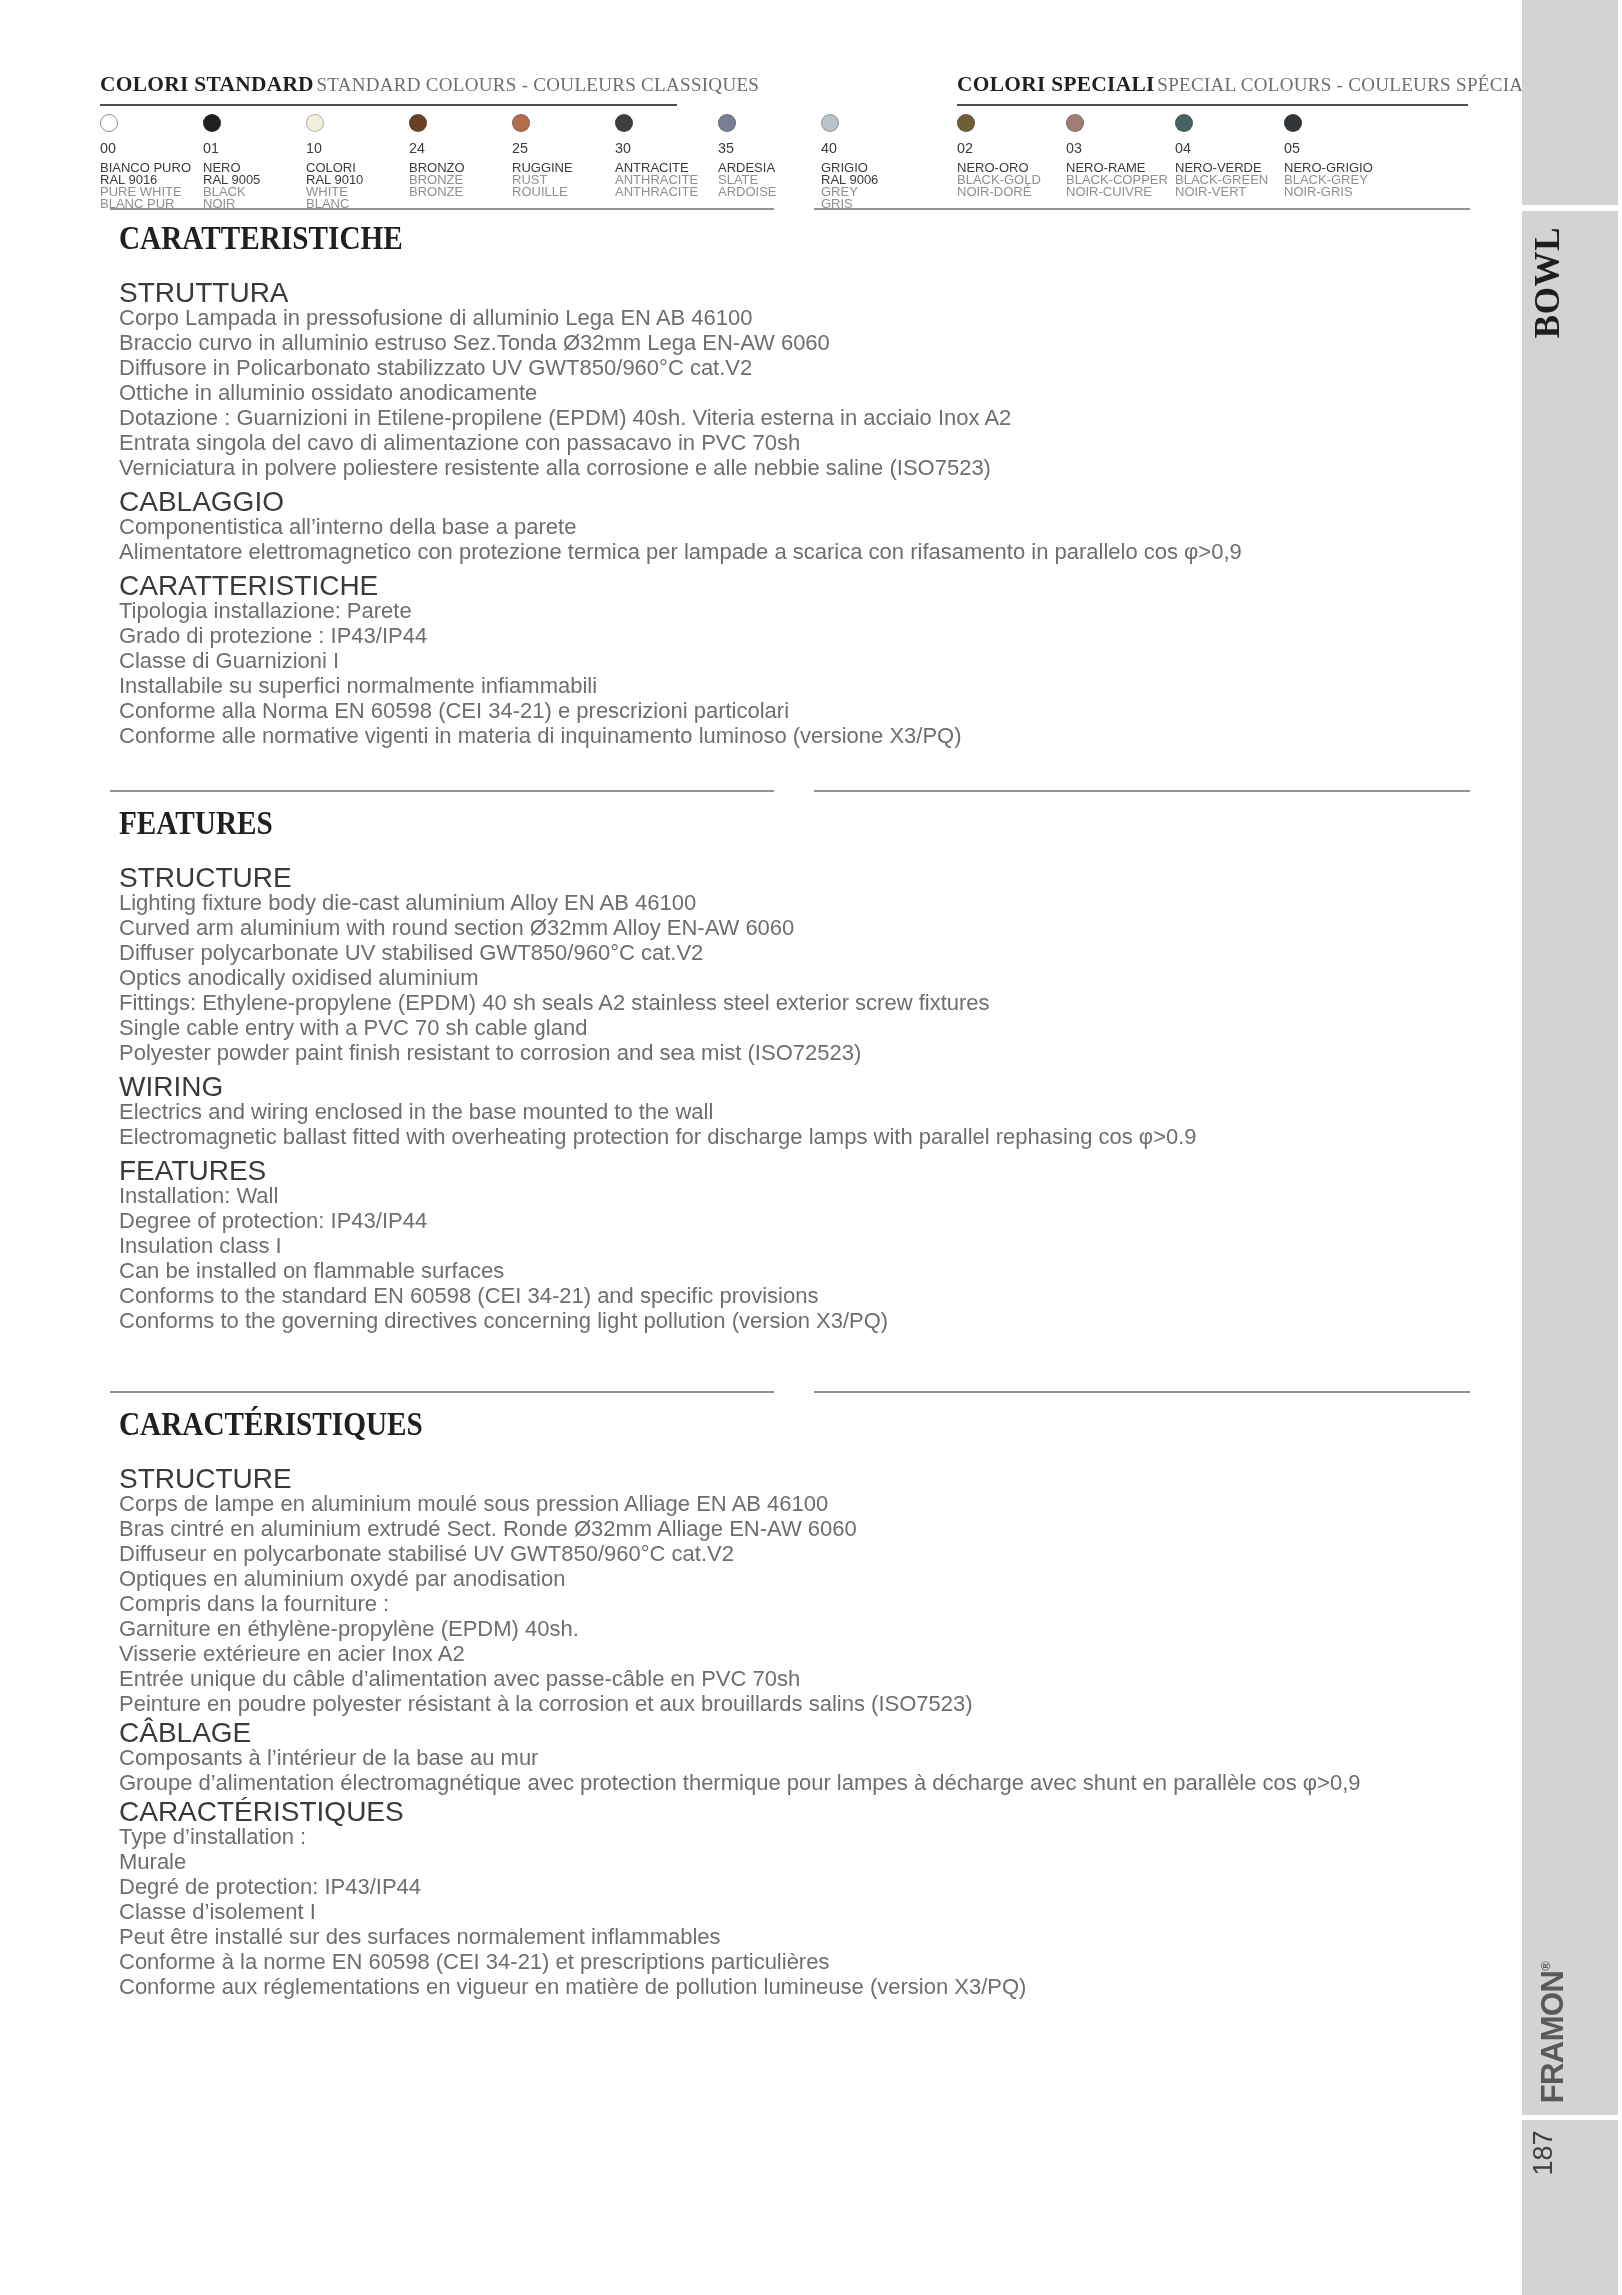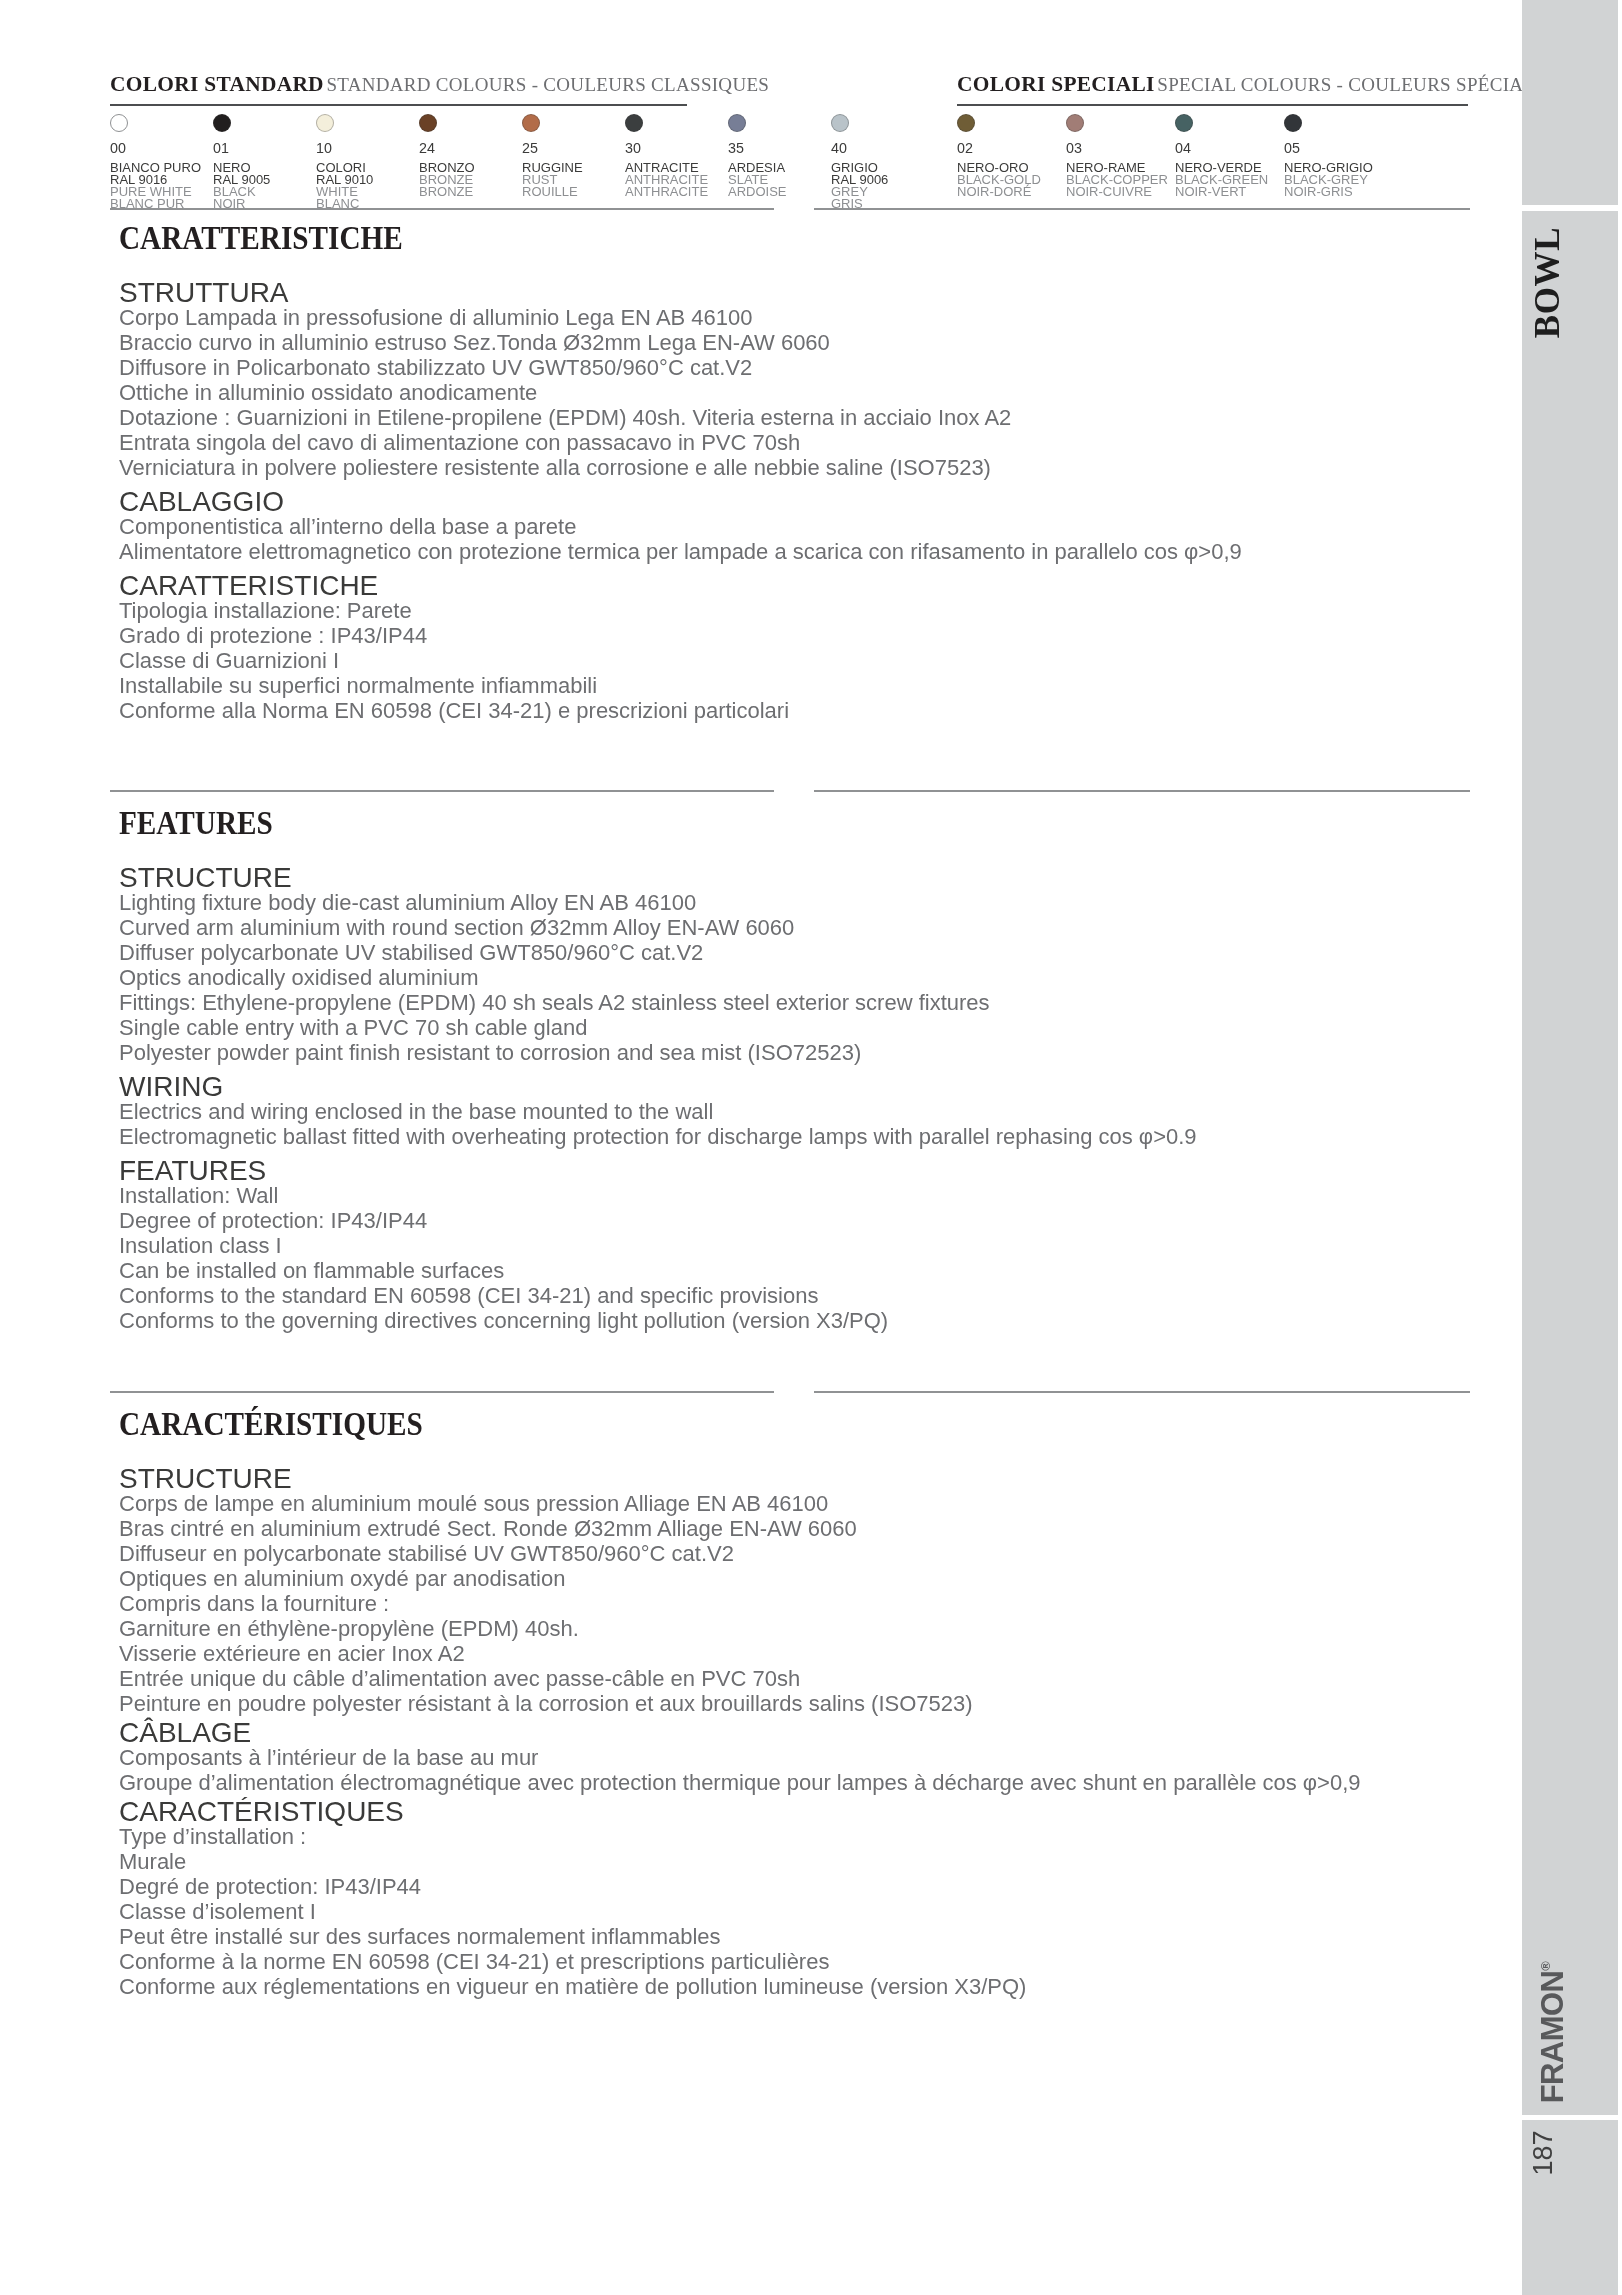"COLORI STANDARD STANDARD COLOURS -" div.colors-block { left: 110px -> 100px }
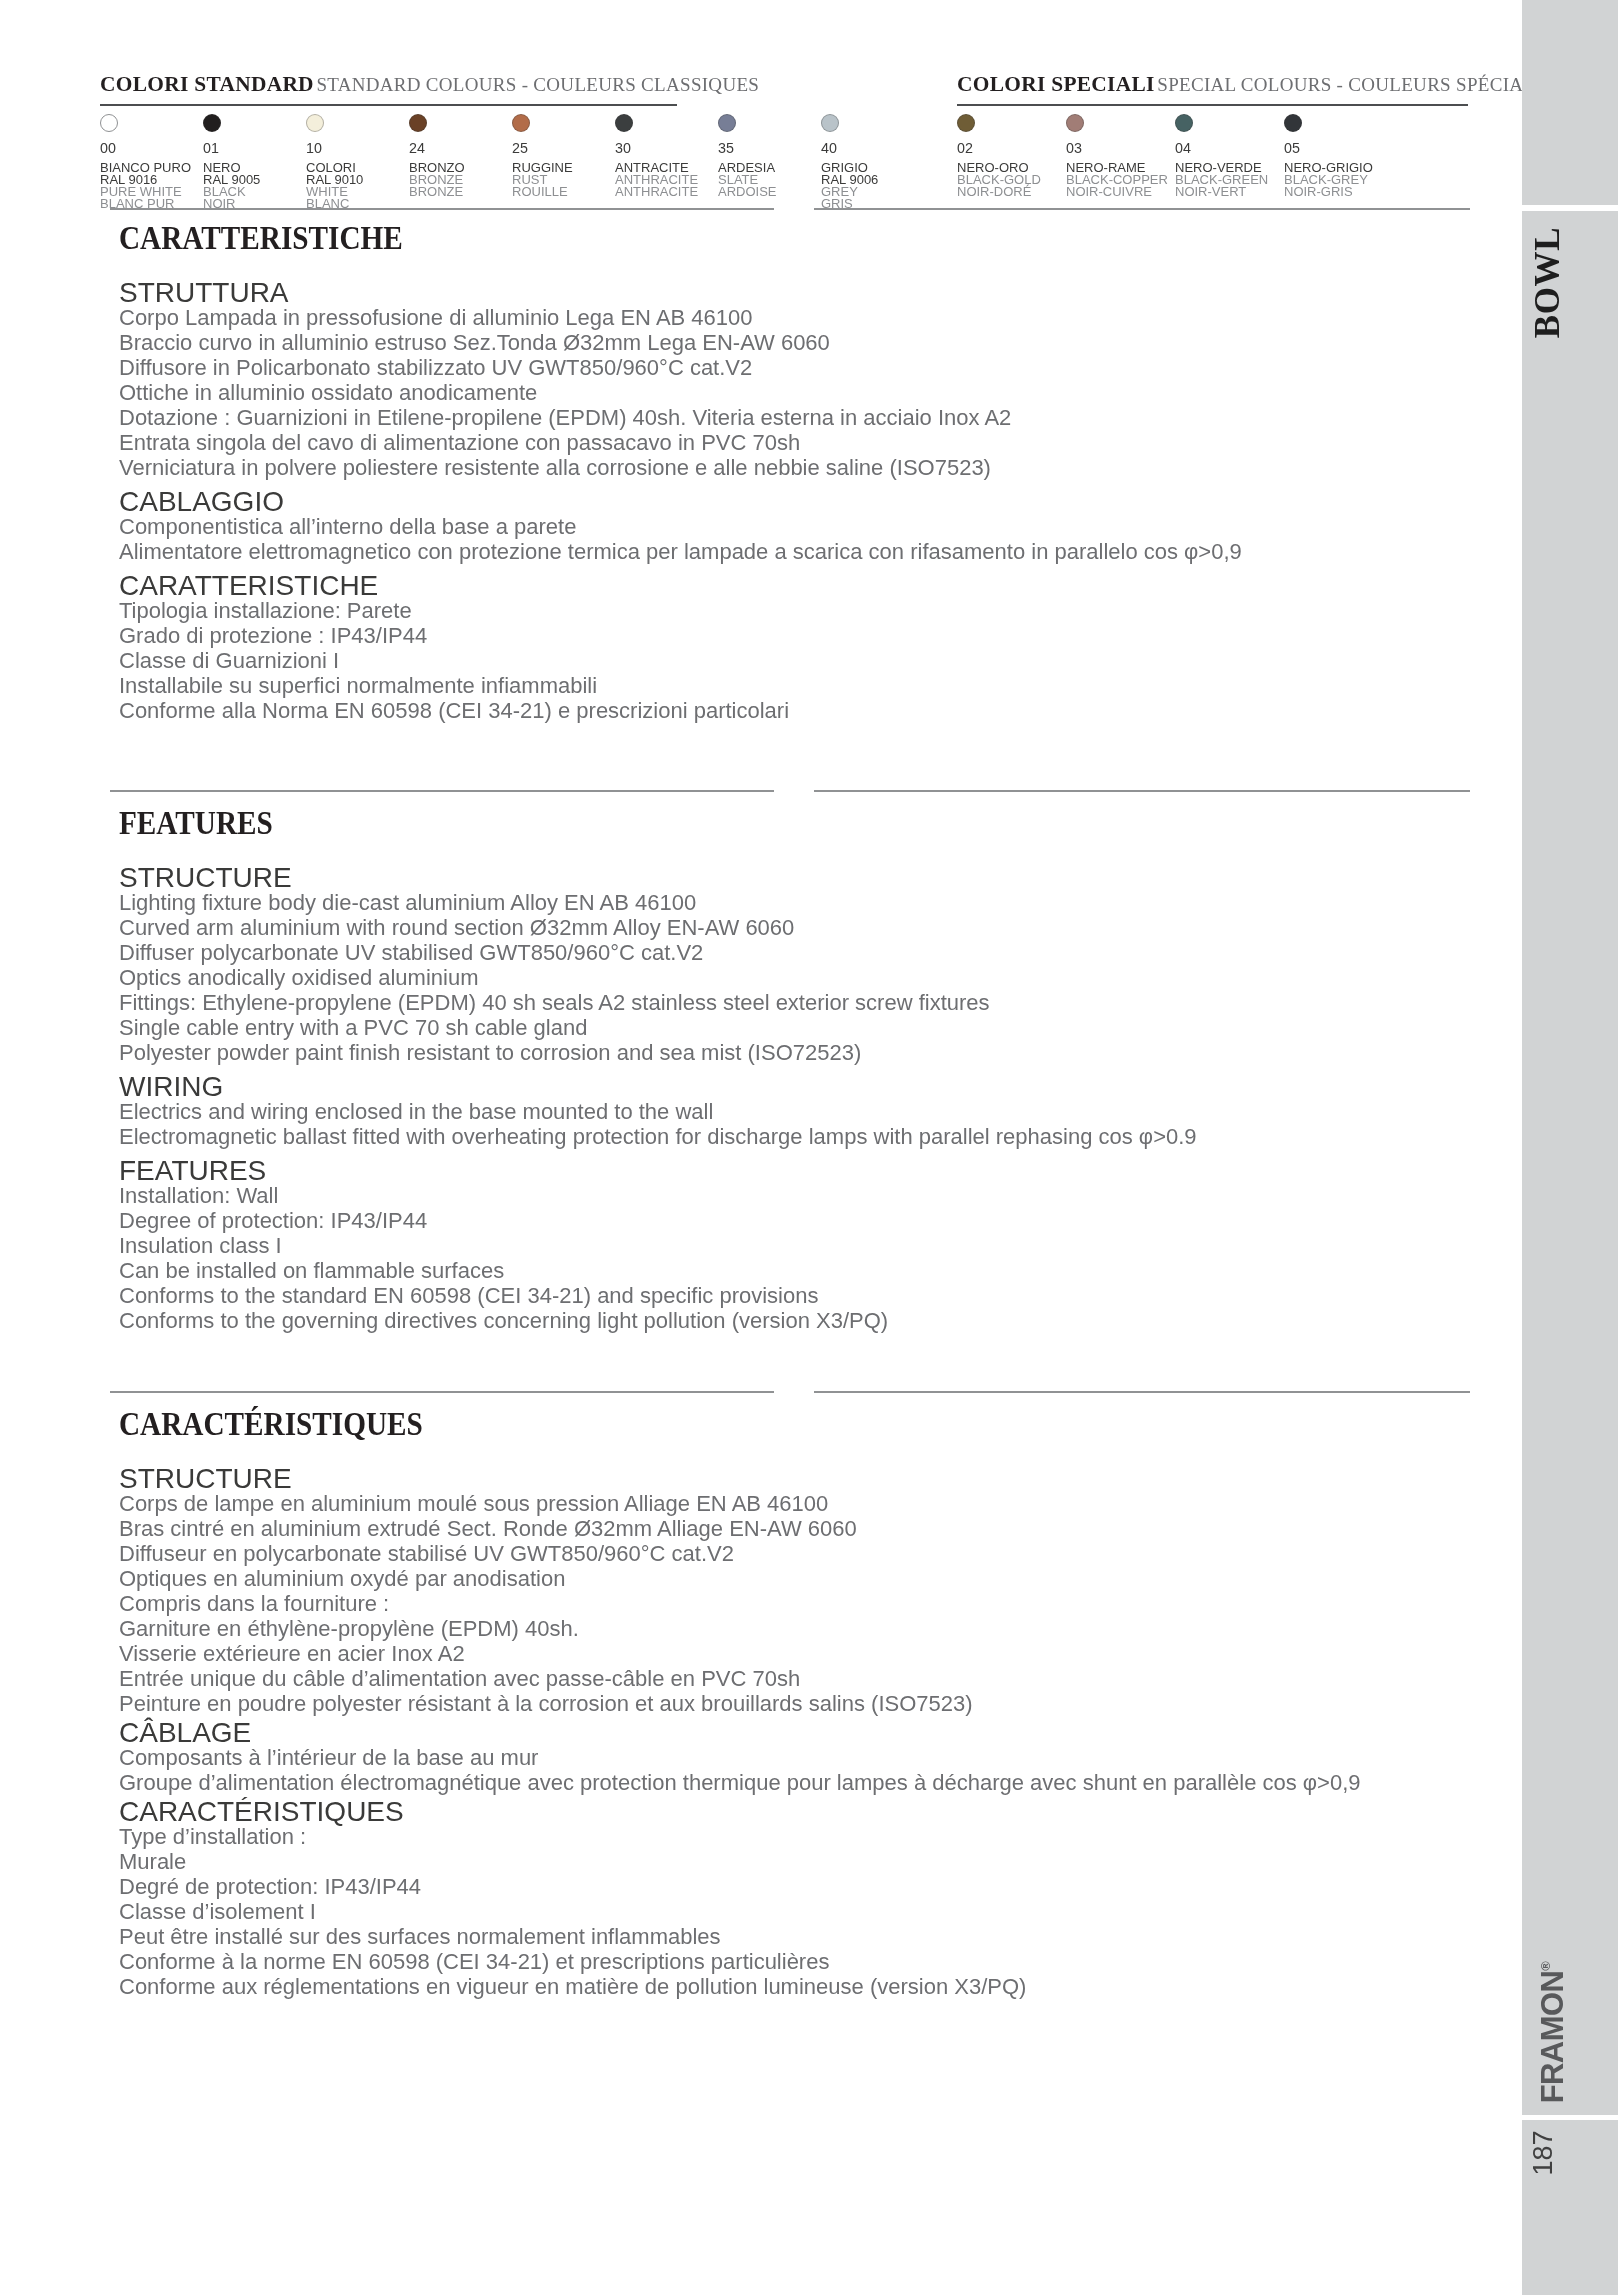"Conforme alle normative vigenti in" div.line { html: none -> <div>Conforme alle normative vigenti in materia di inquinamento luminoso (versione X3/PQ)</div> }
